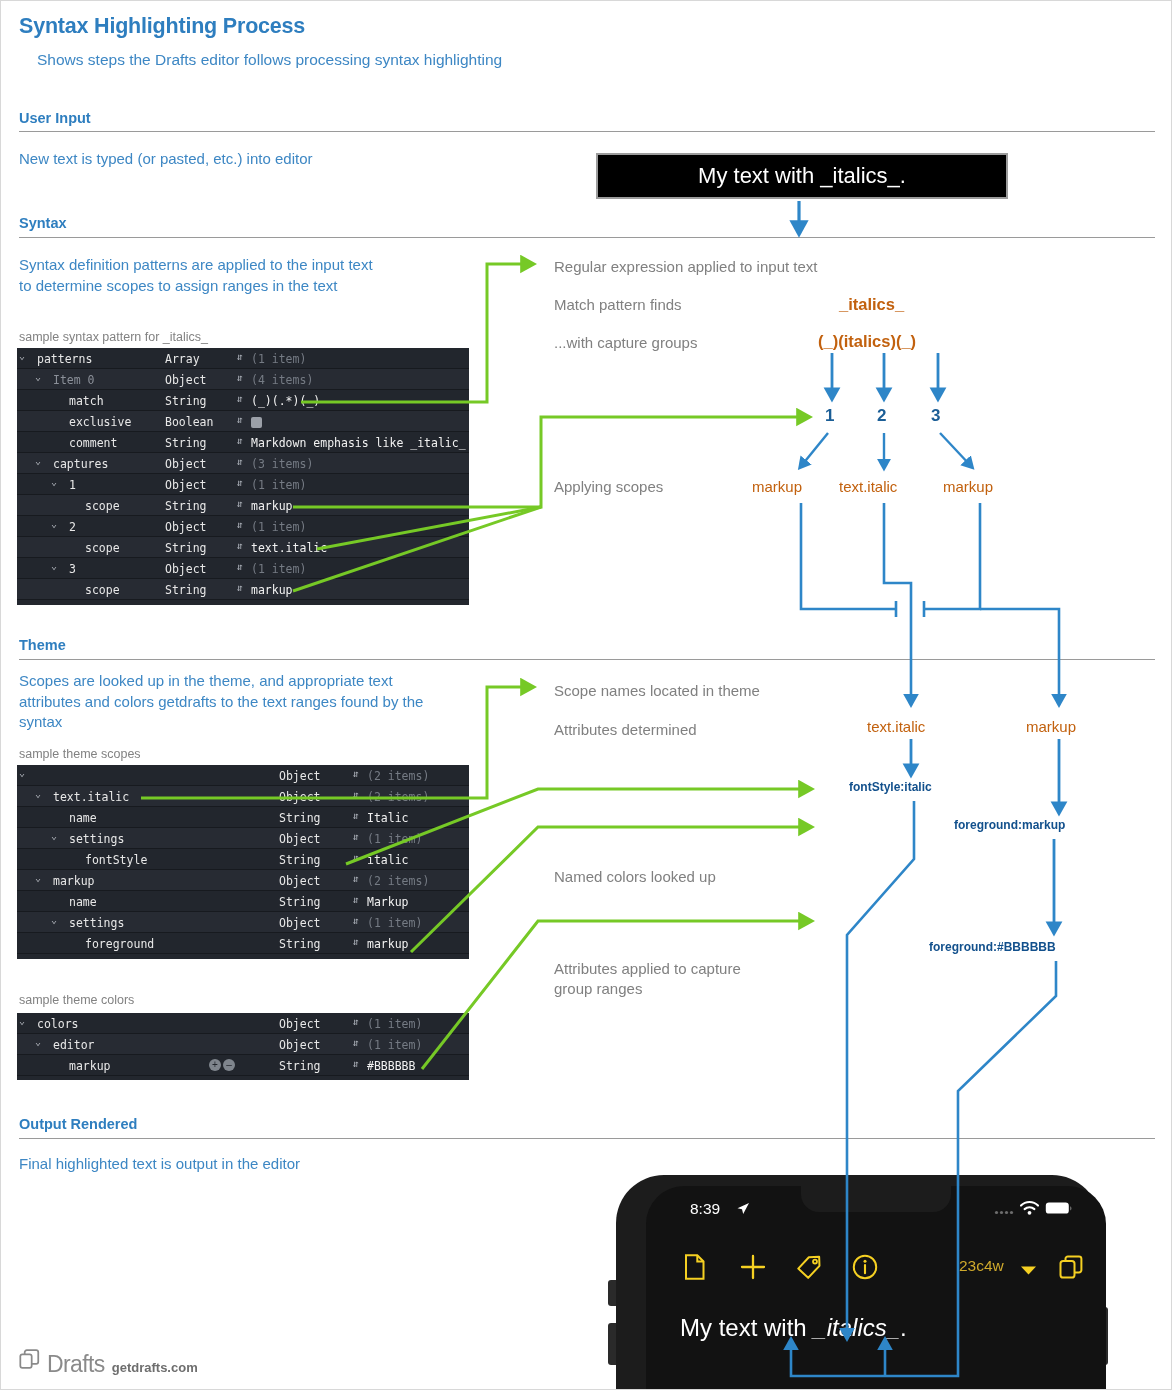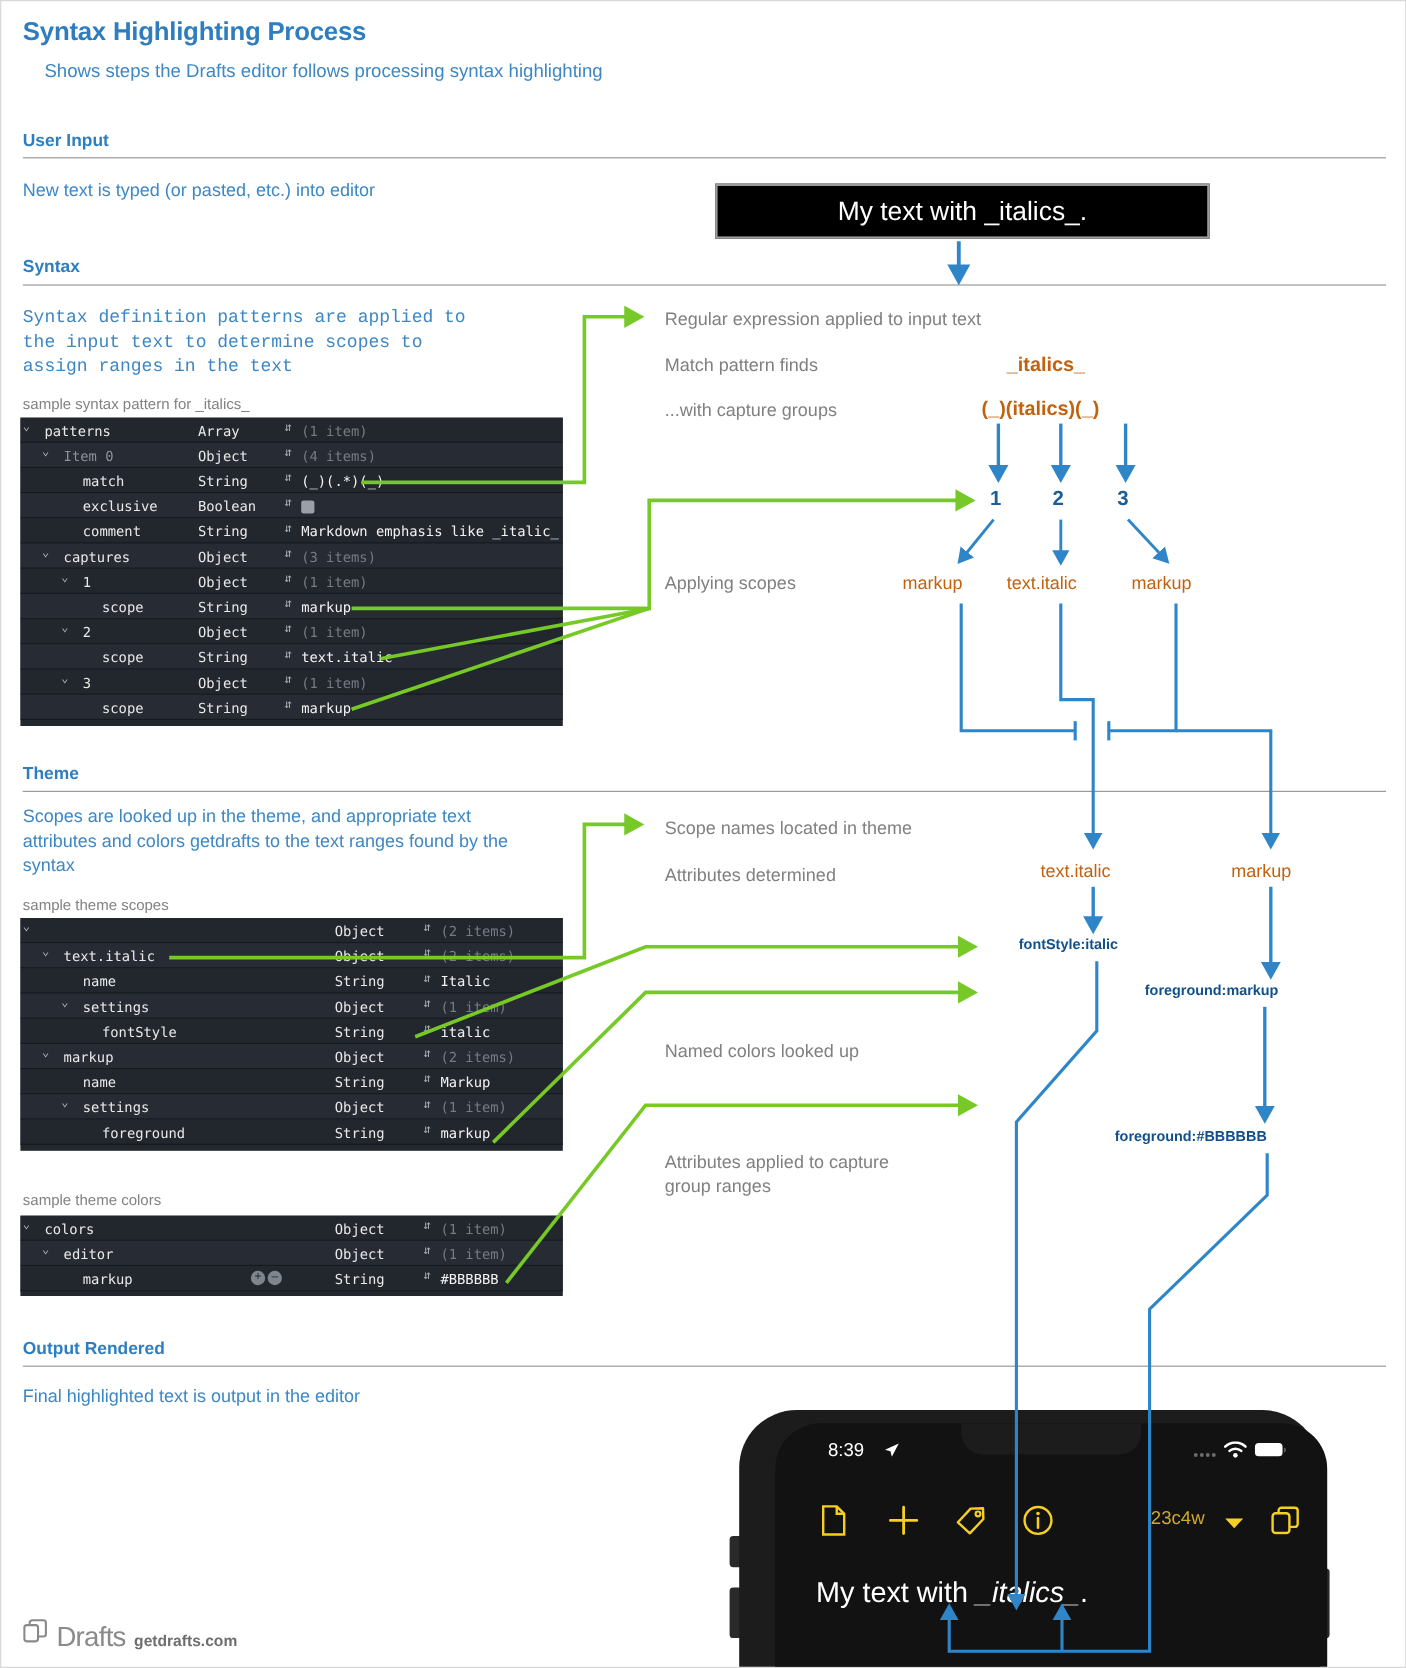"Syntax definition patterns are applied" div.sec-desc { font-family: Liberation Mono, monospace -> none }
